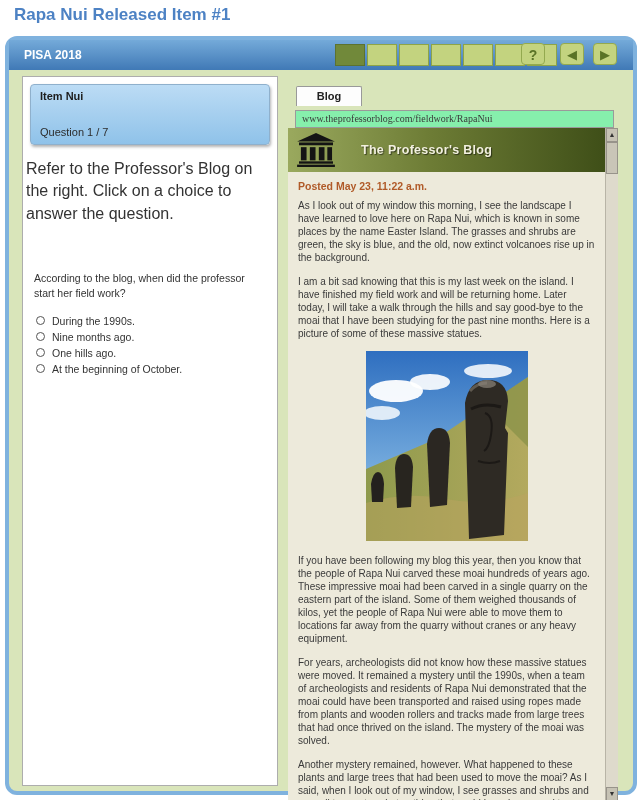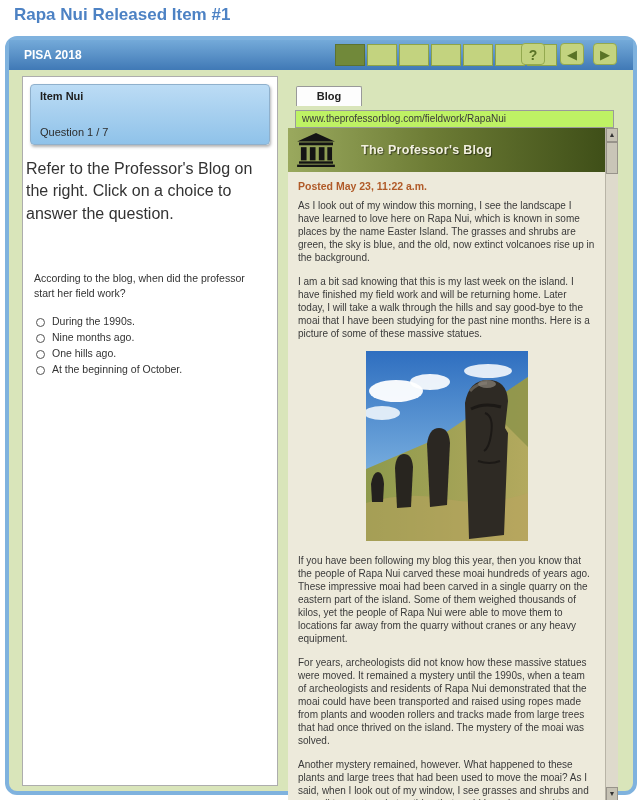"www.theprofessorblog.com/fieldwork/RapaN" .url-input { background: #bef264 -> #86efac; font-family: Liberation Sans, sans-serif -> Liberation Serif, serif }
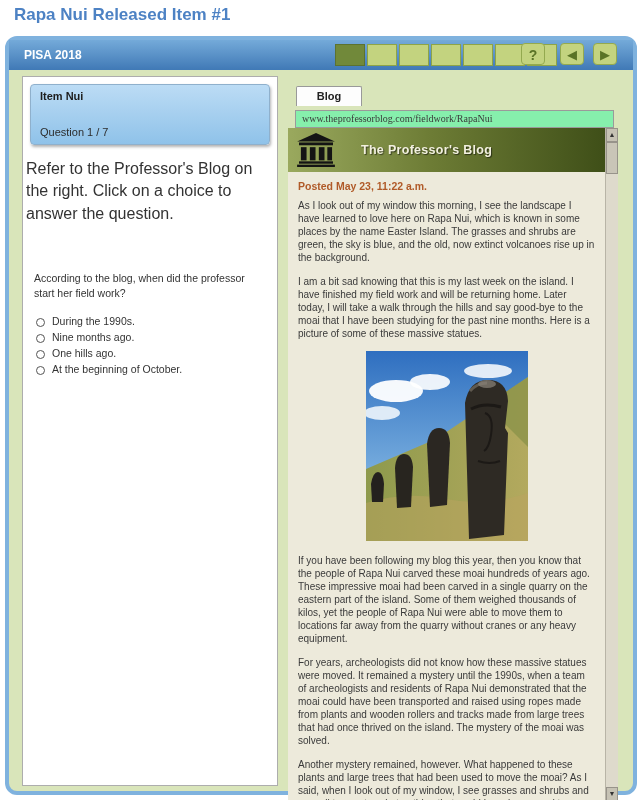"During the 1990s." .option { align-items: flex-end -> center }
